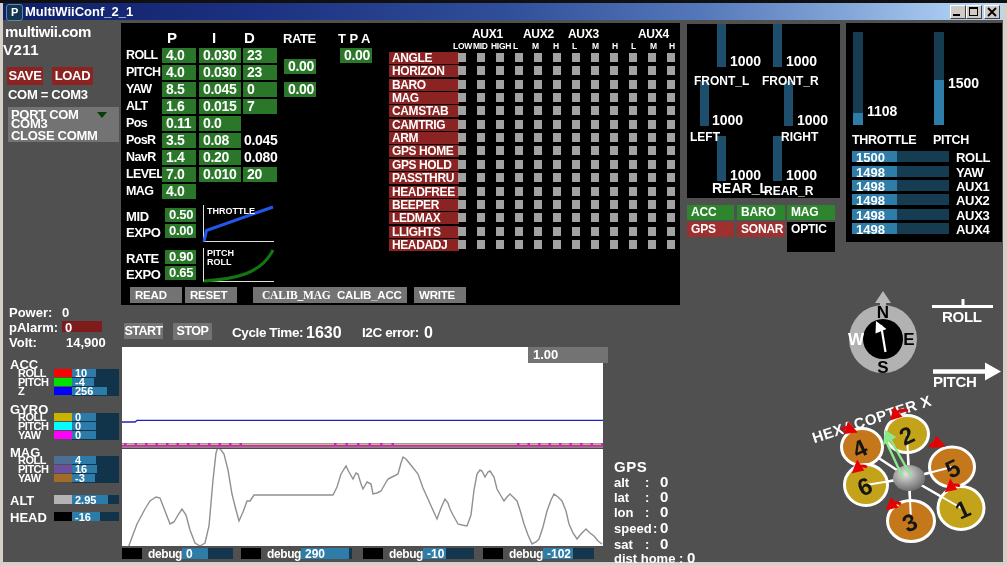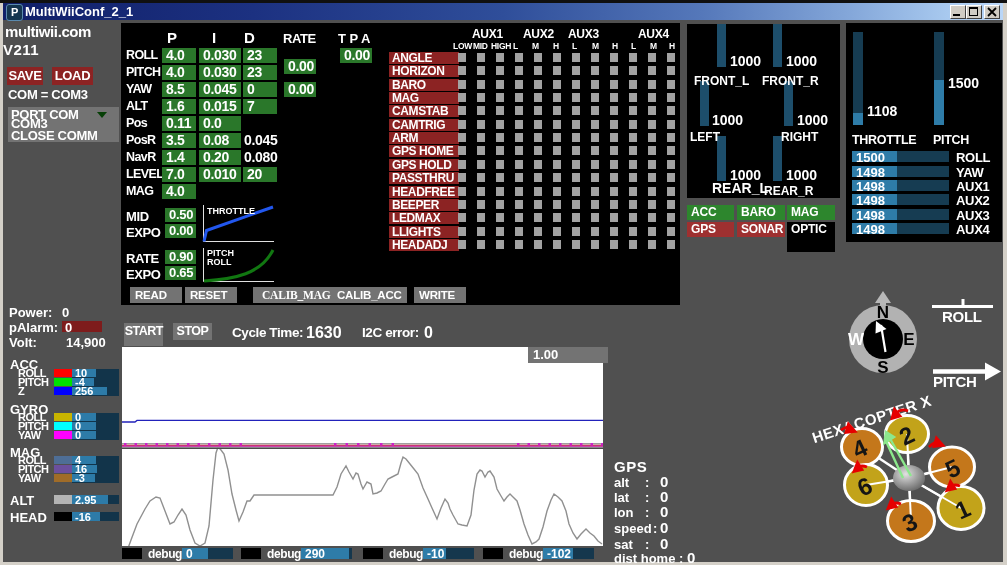"START" div.abs { height: 23px -> 16px; text-align: right -> center }
